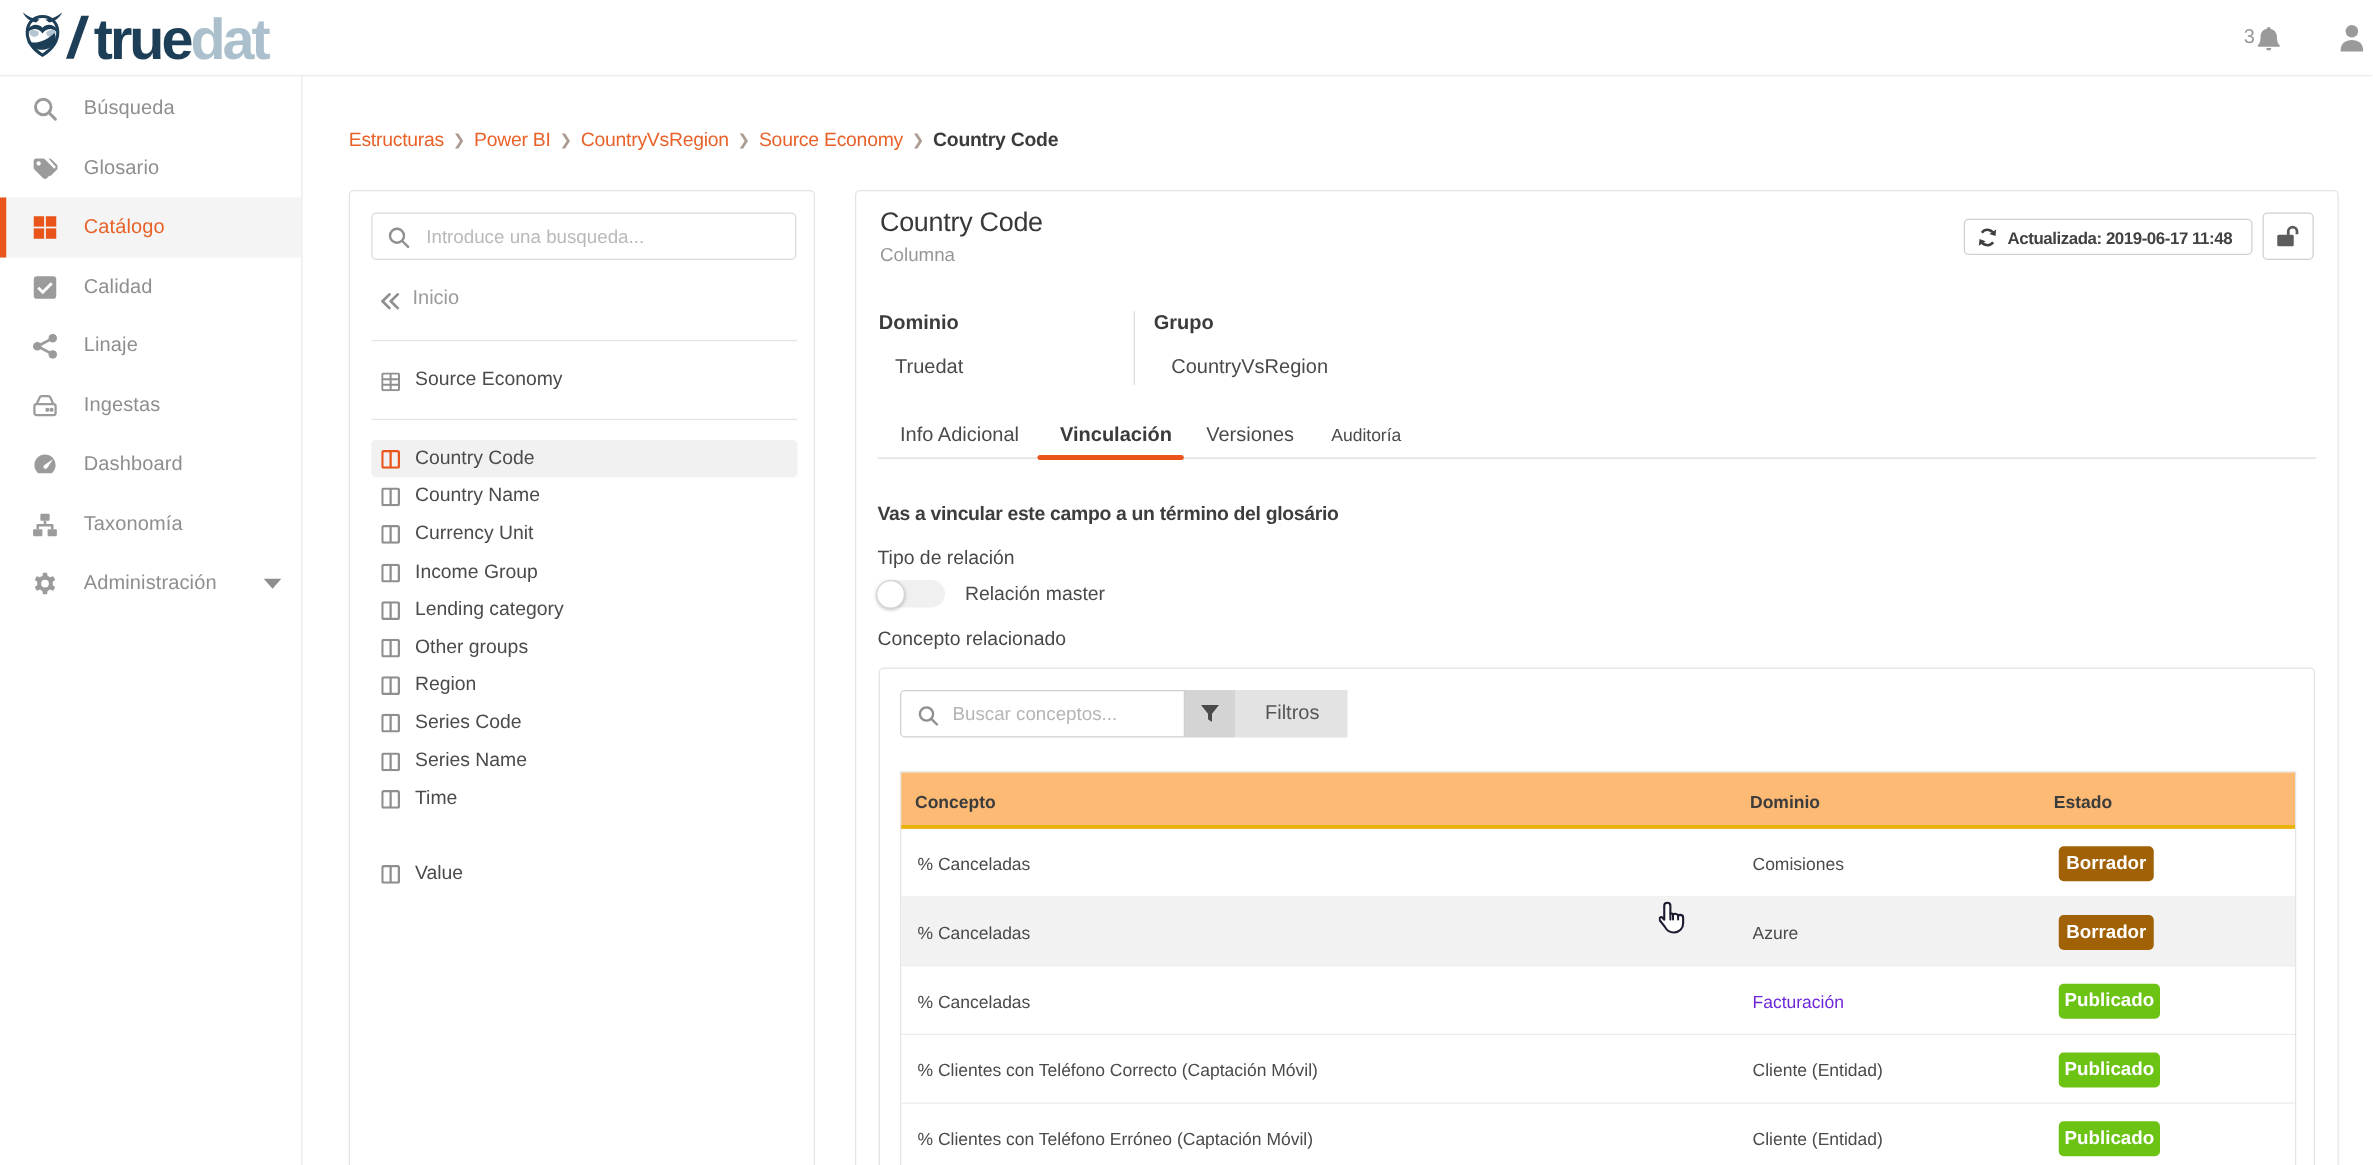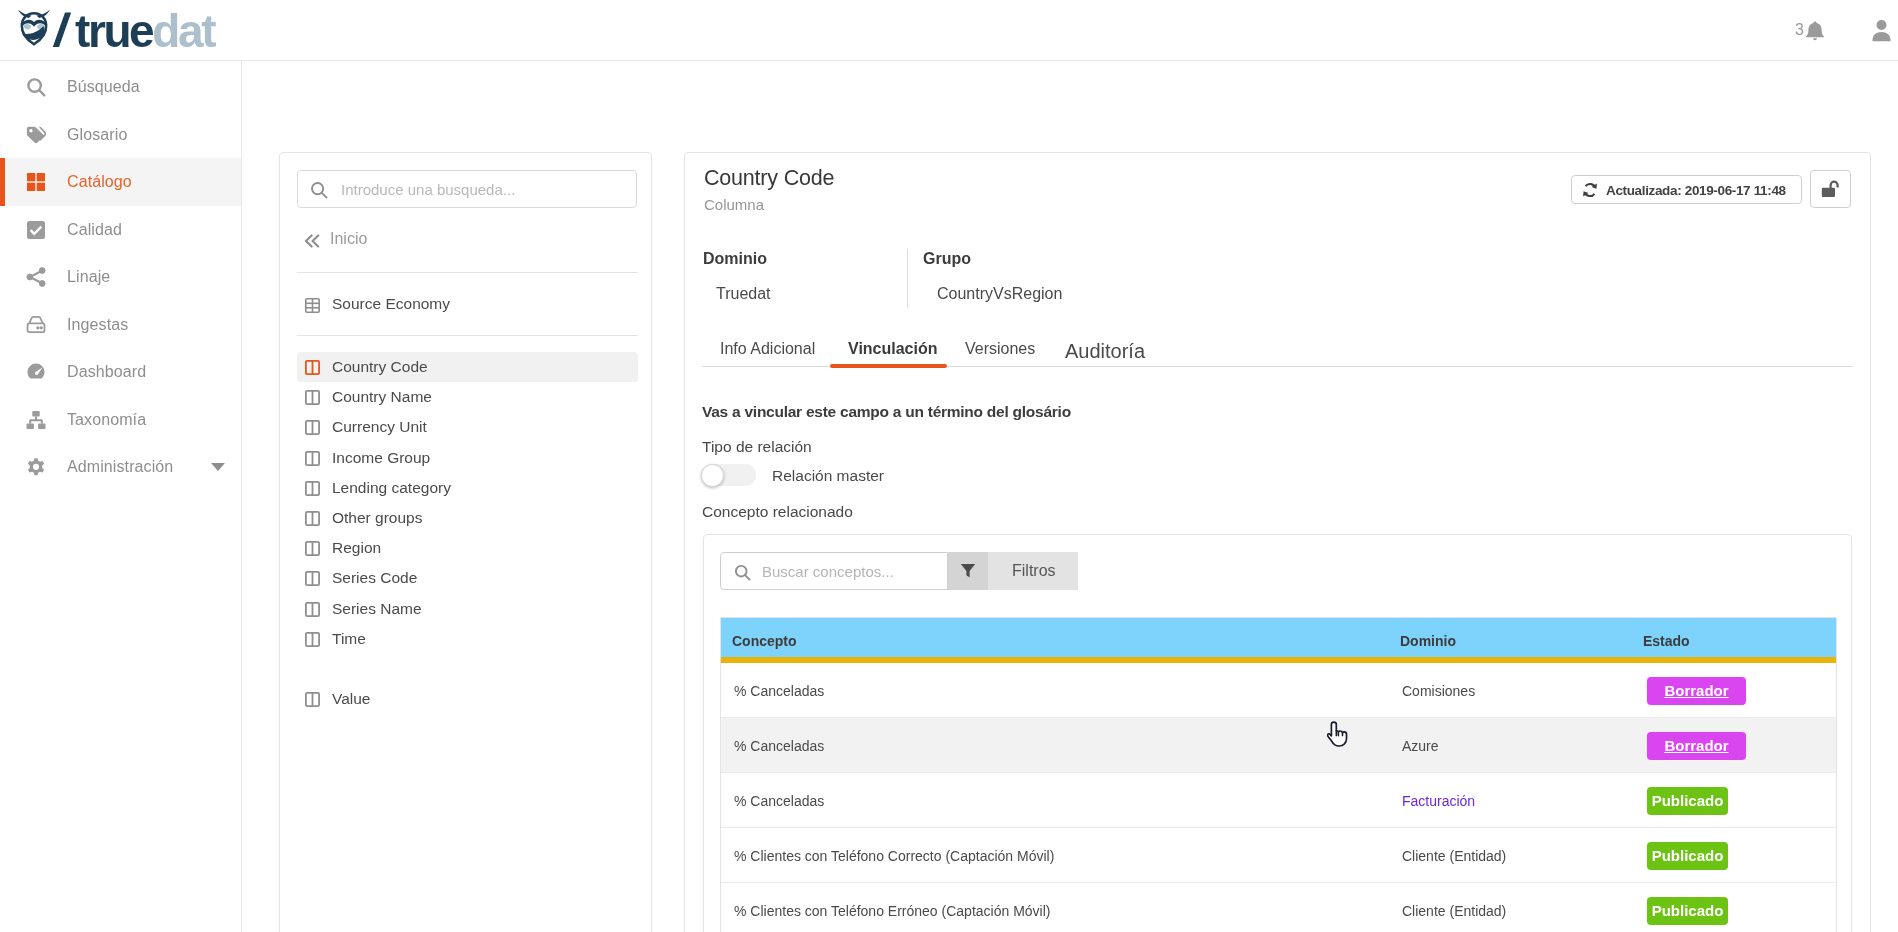"Estructuras ❯ Power BI ❯" div { html: none -> <div>Estructuras<span>❯</span>Power BI<span>❯</span>CountryVsRegion<span>❯</span>Source Economy<span>❯</span><span>Country Code</span></div> }
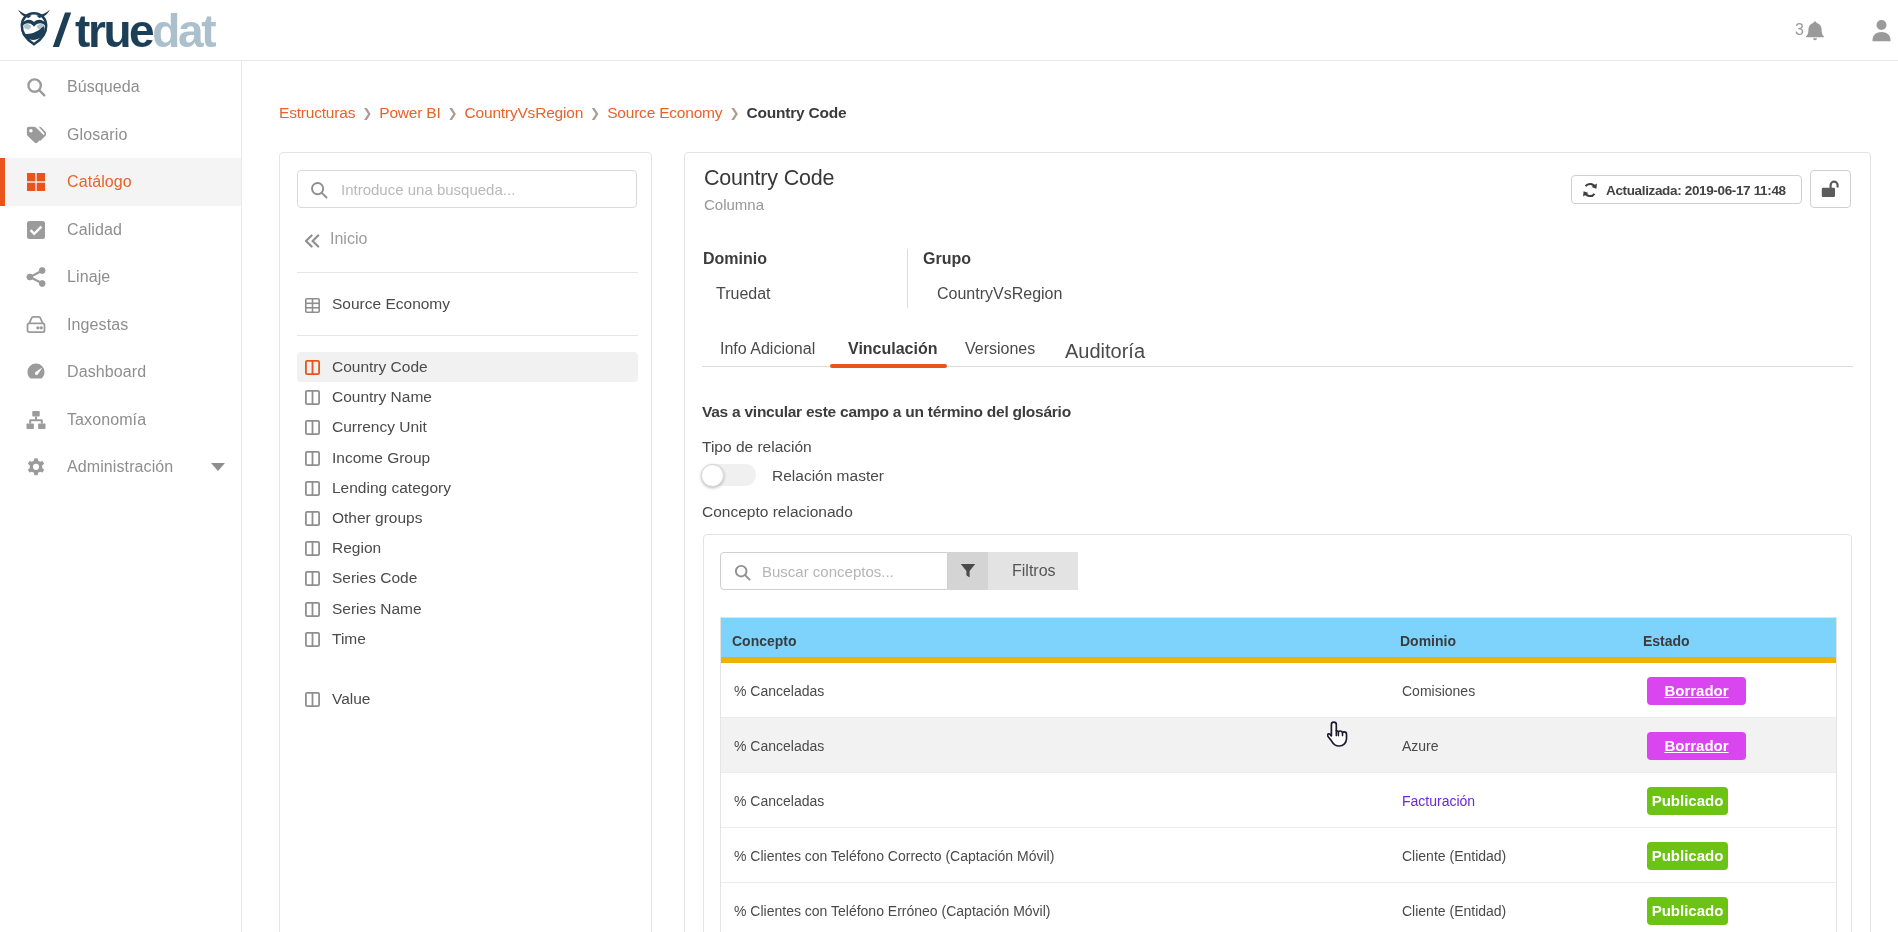"Auditoría" span.abs { font-size: 20px -> 14px }
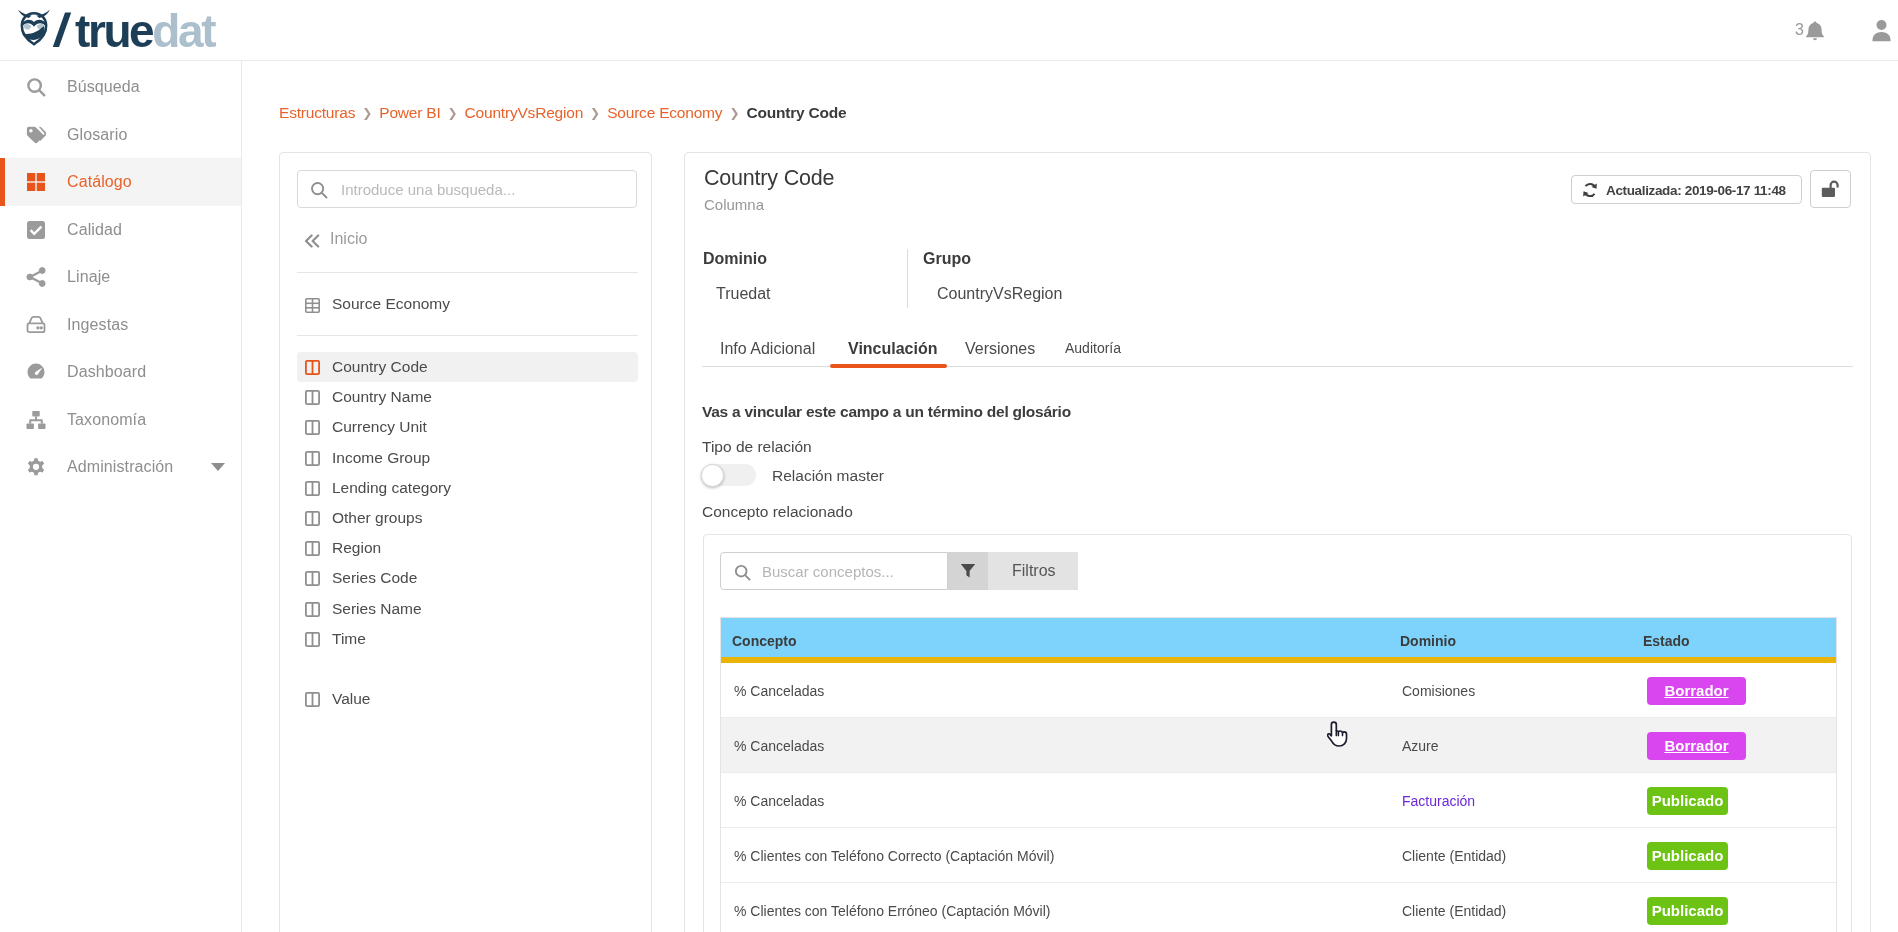"Concepto" div.abs { background: #7dd3fc -> #fdba74; border-bottom: 6px solid #eab308 -> 3px solid #eab308 }
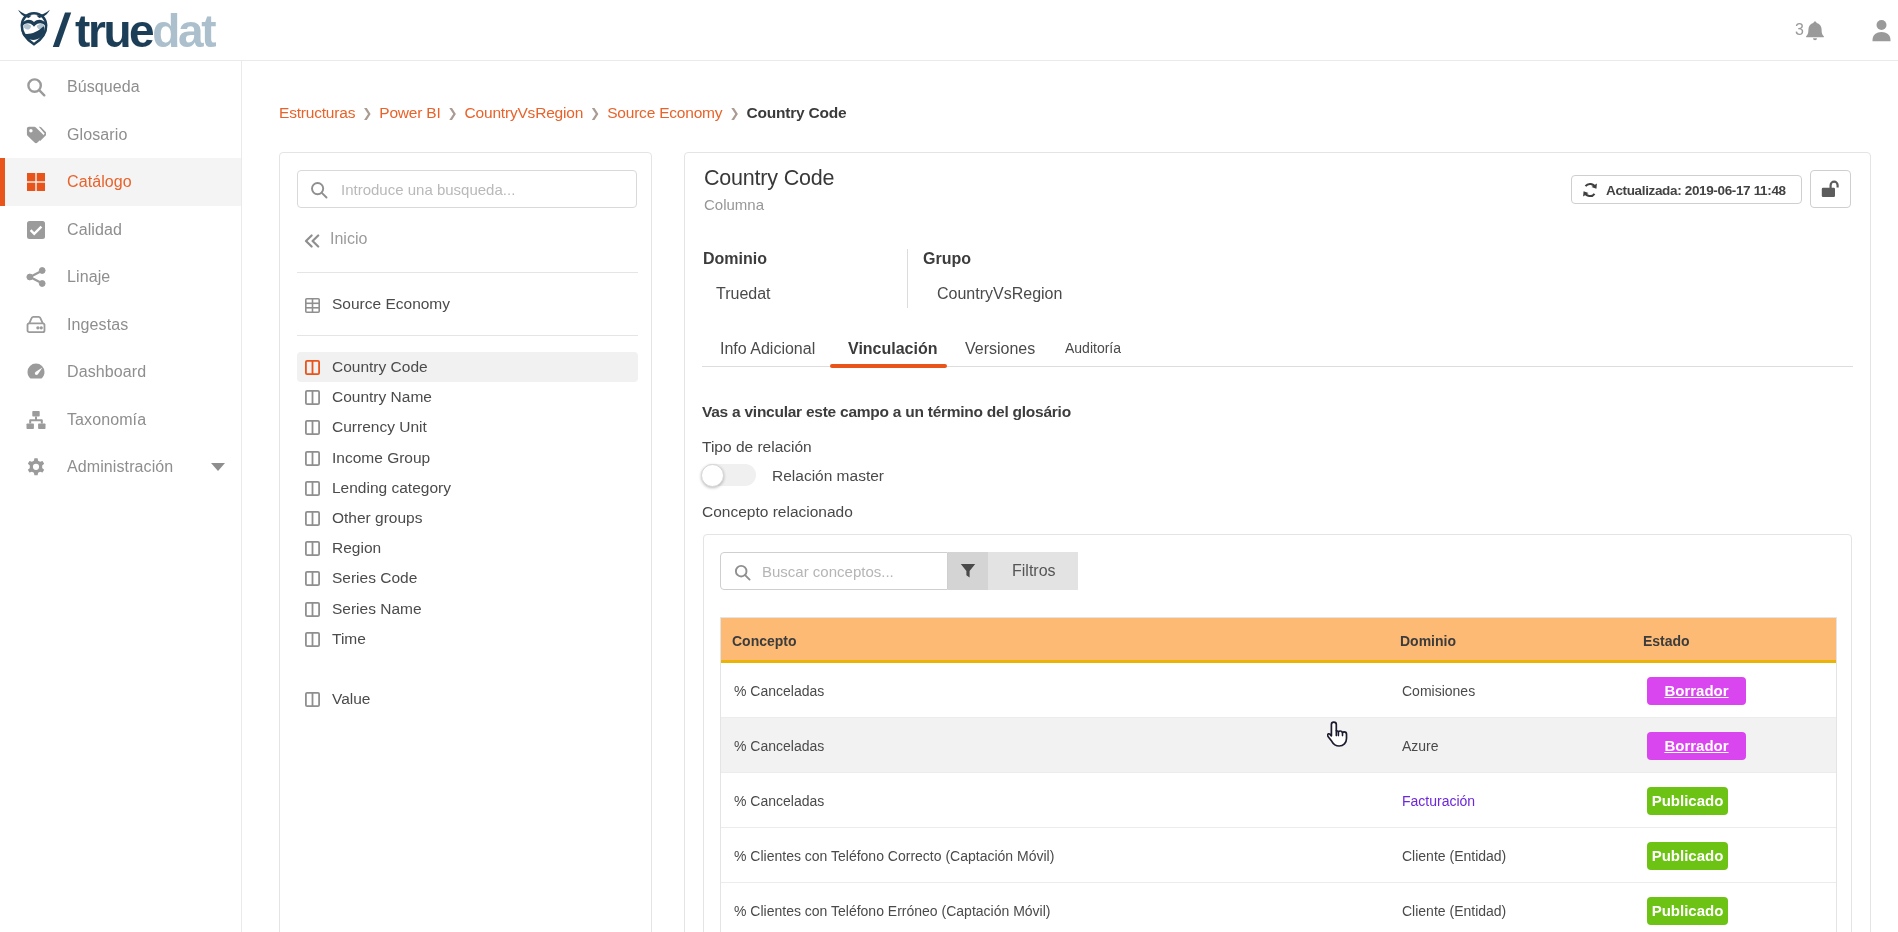"Borrador" .b-draft { background: #d946ef -> #a16207; text-decoration: underline -> none; width: 99px -> 76px }
